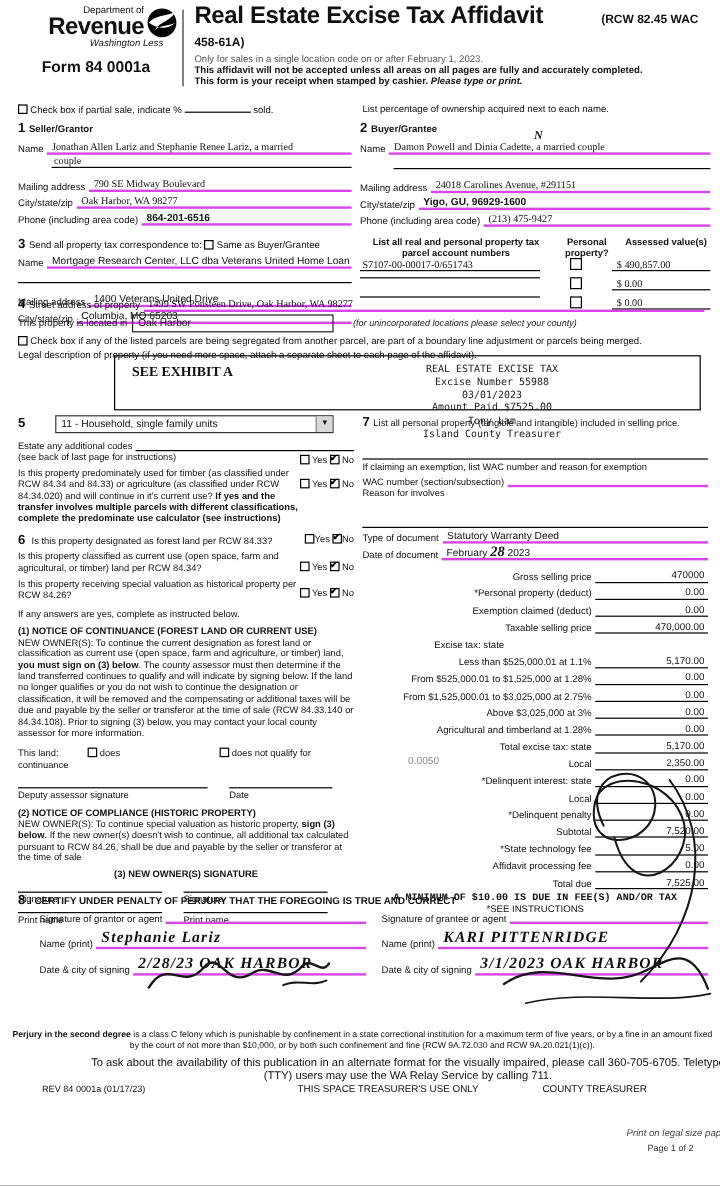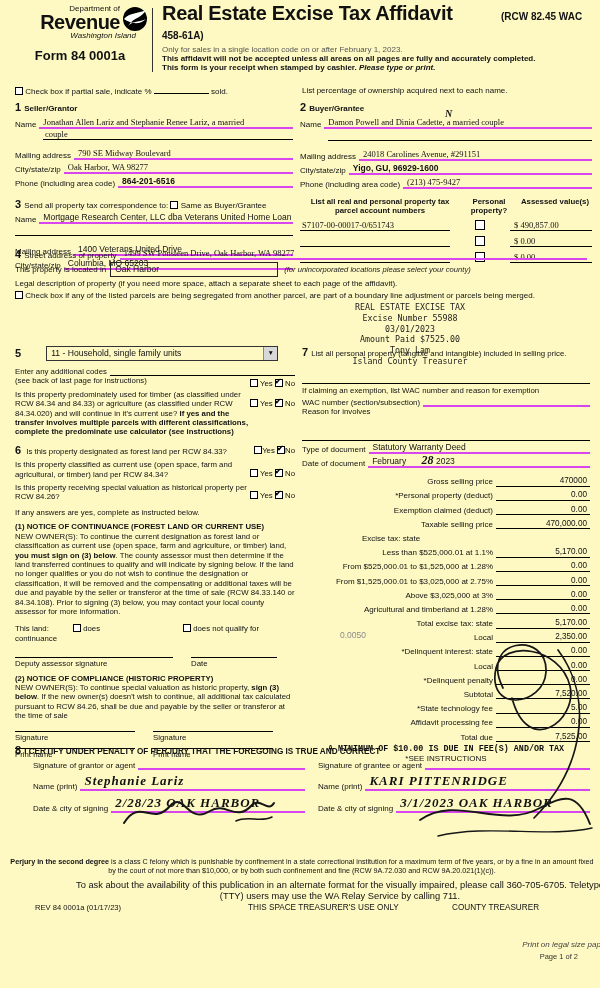"Department of" .page { background: #fef9c3 -> #ffffff }
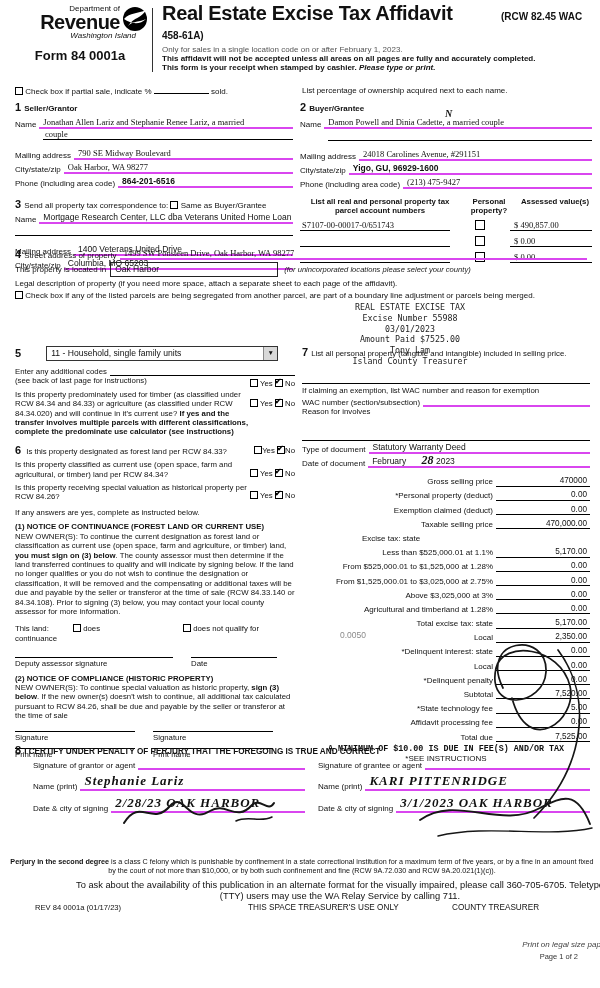"Washington Island" div.state { text: Island -> Less }
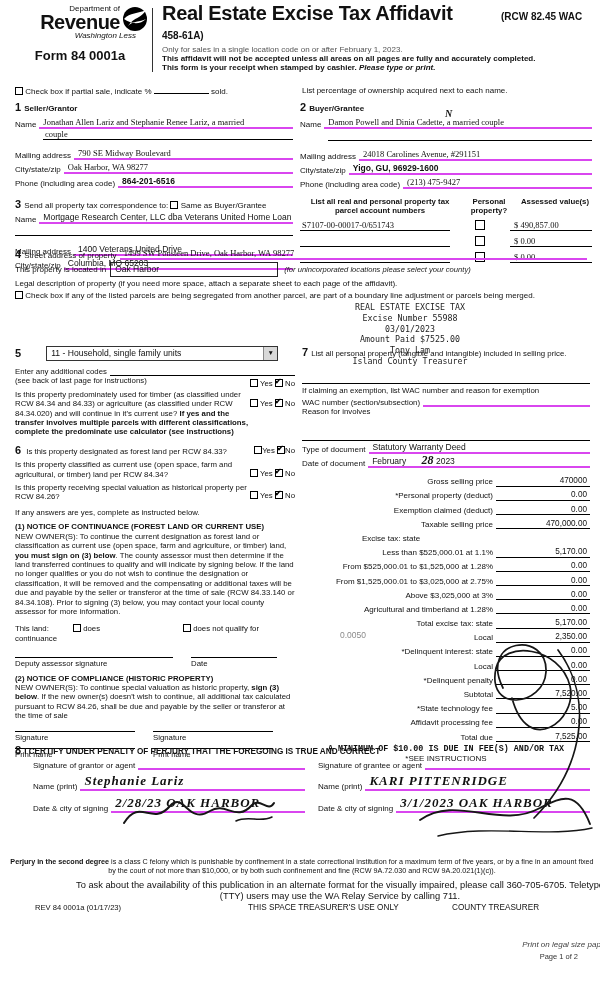"S7107-00-00017-0/651743" .parcel-row { align-items: flex-end -> flex-start }
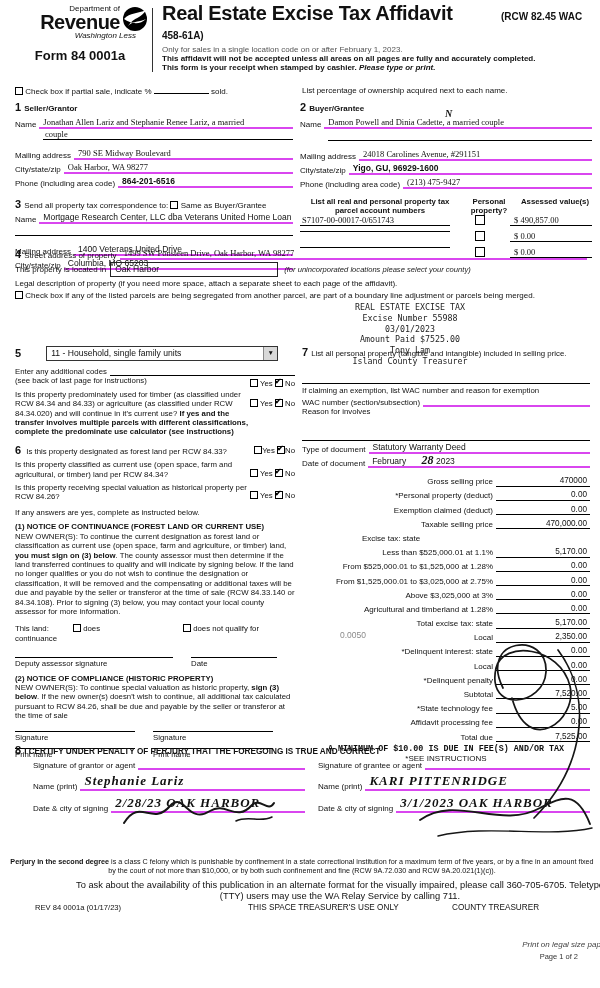"(for unincorporated locations please" #located-note { margin-left: 6px -> 16px }
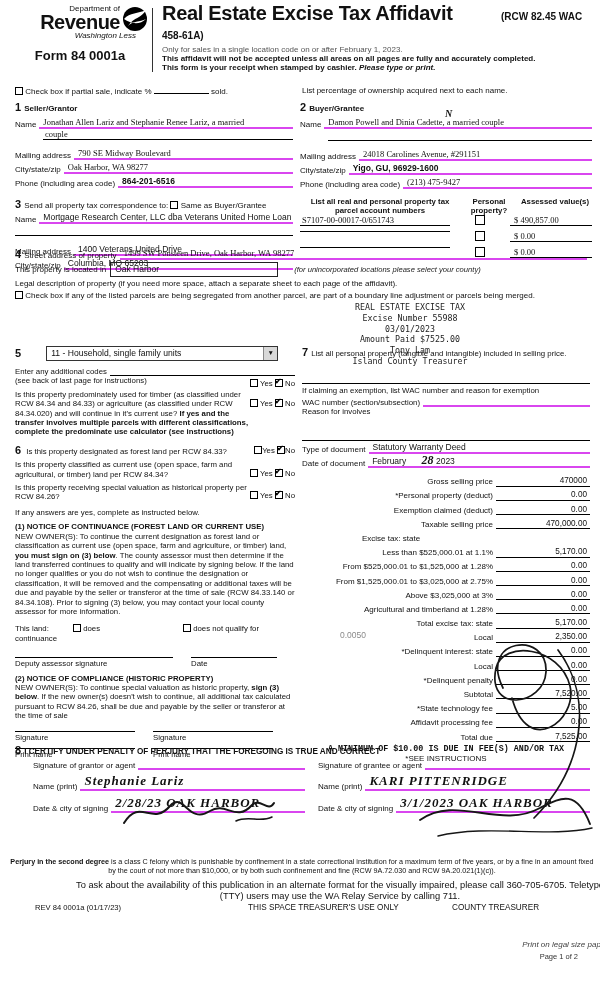"Legal description of property (if" div { order: before "Check box if any of" -> after "Check box if any of" }
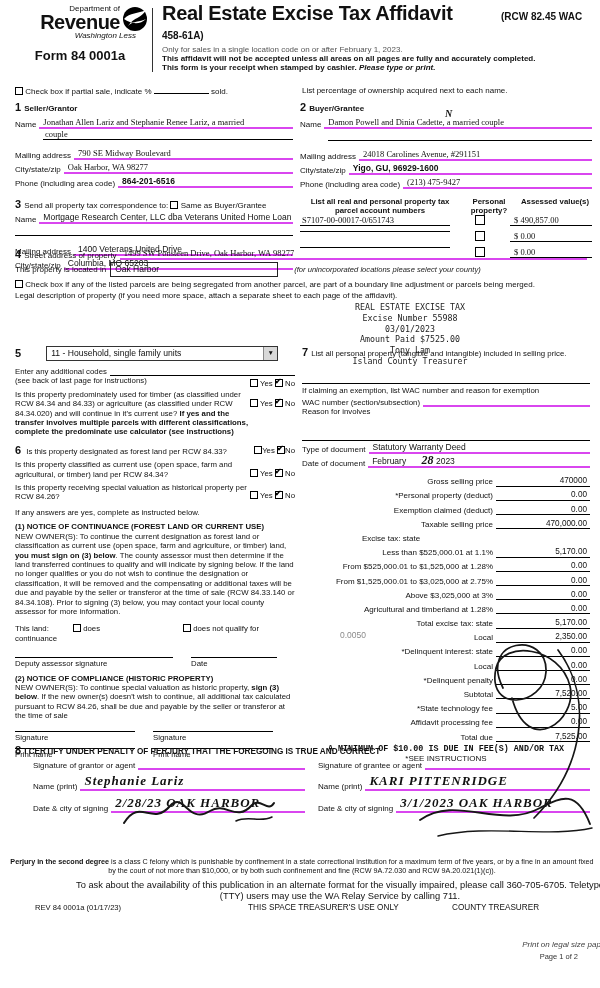"SEE EXHIBIT A" div { html: none -> <div> <div>SEE EXHIBIT A</div> </div> }
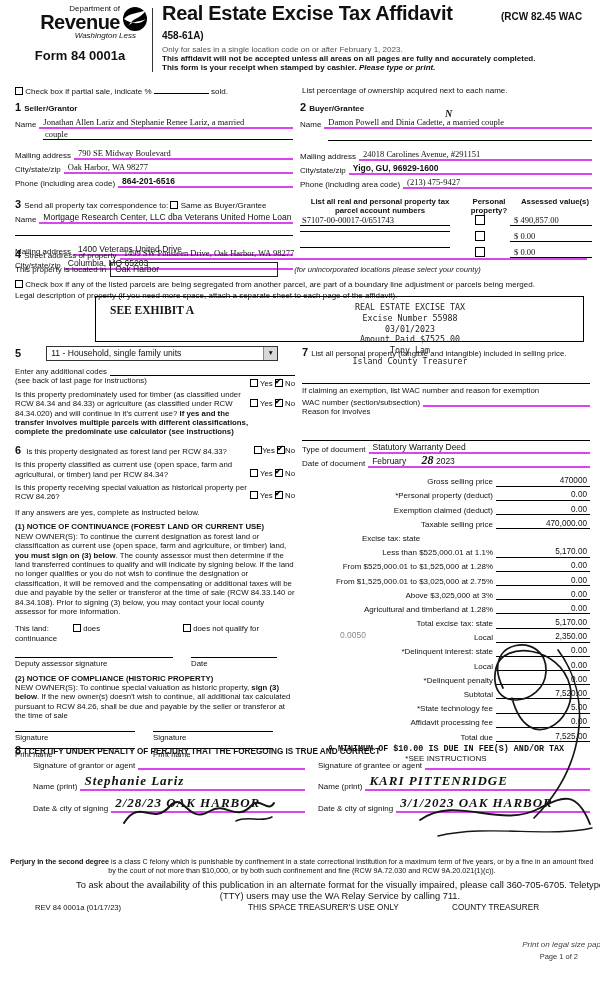"Enter any additional codes" span.flabel { text: Enter -> Estate }
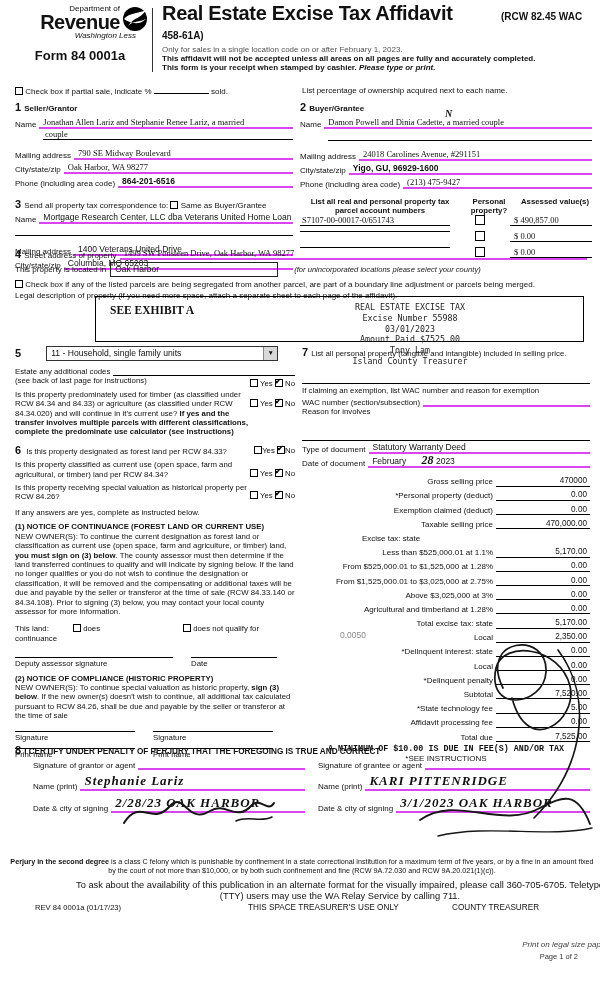"28" span.hand { margin-left: 13px -> none }
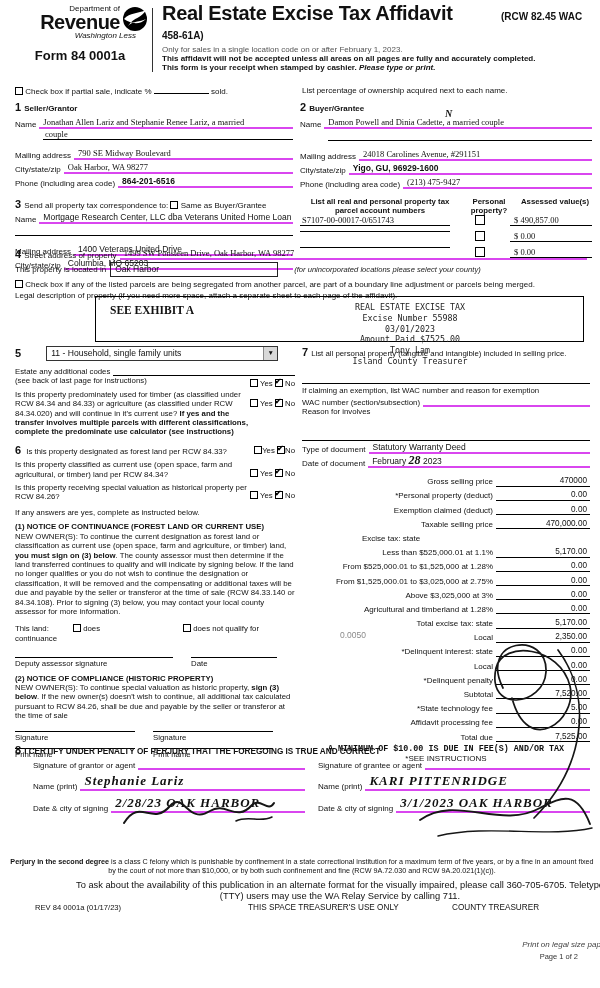"(3) NEW OWNER(S) SIGNATURE" div.center { html: none -> <div>(3) NEW OWNER(S) SIGNATURE</div> }
